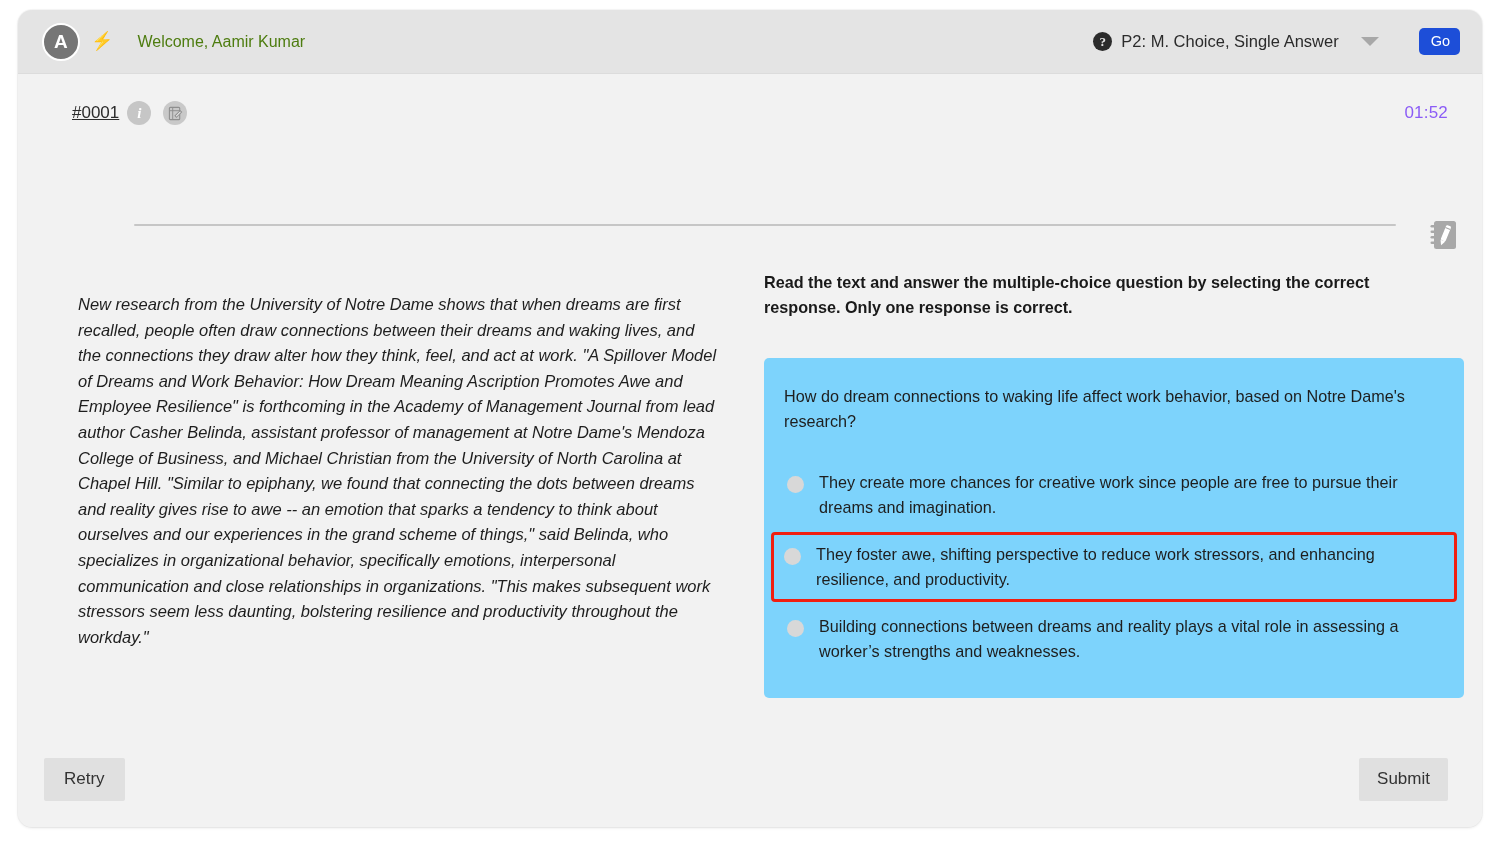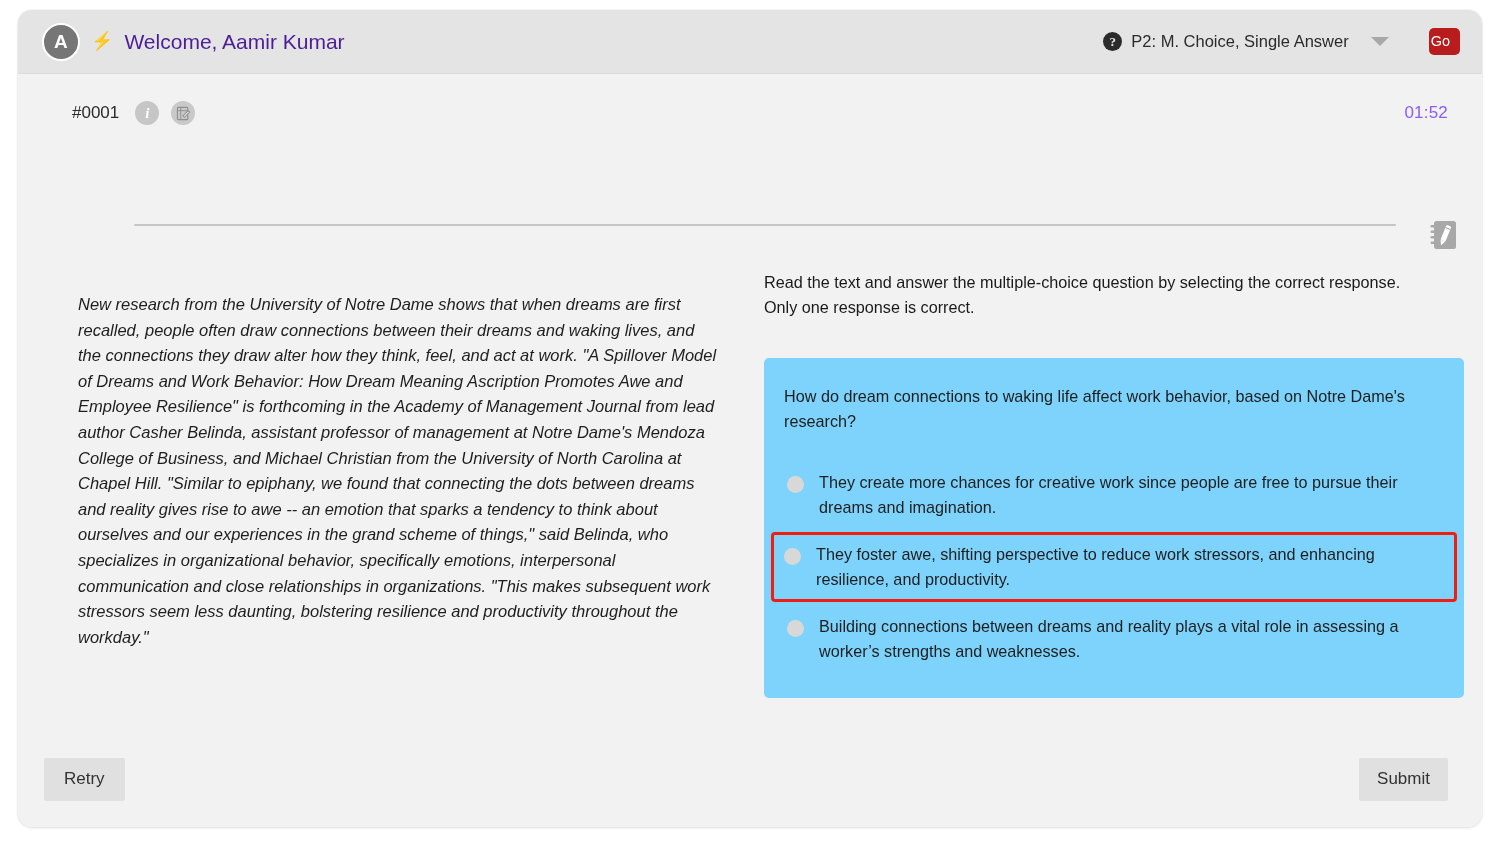"Welcome, Aamir Kumar" .welcome-text { color: #4c1d95 -> #4d7c0f; font-size: 21px -> 16px; margin-left: none -> 13px }
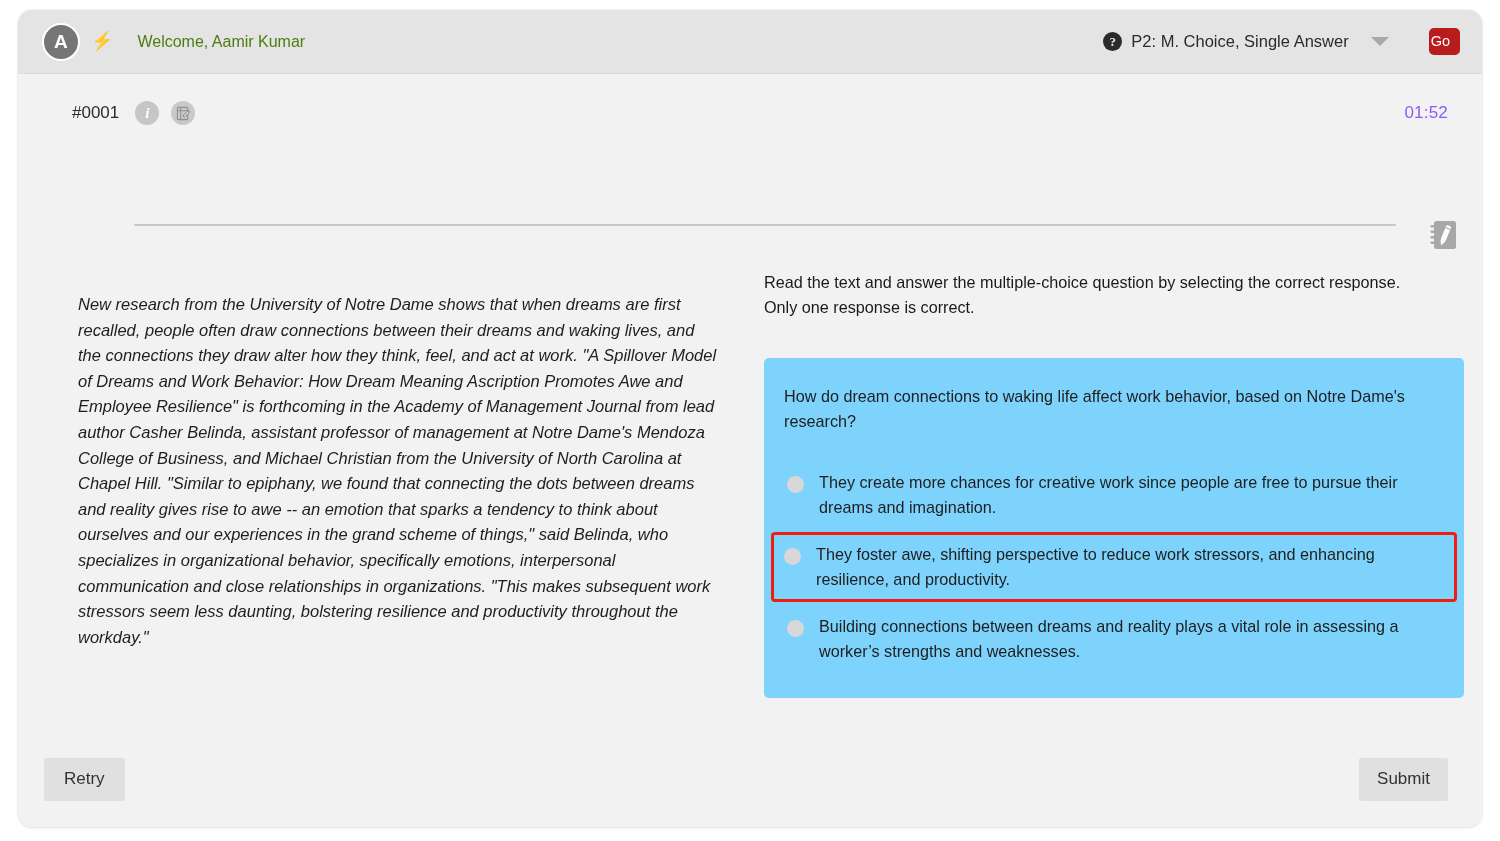"Go" .go-button { background: #b91c1c -> #1d4ed8; padding: 5px 10px 6px 2px -> 5px 10px 6px 12px }
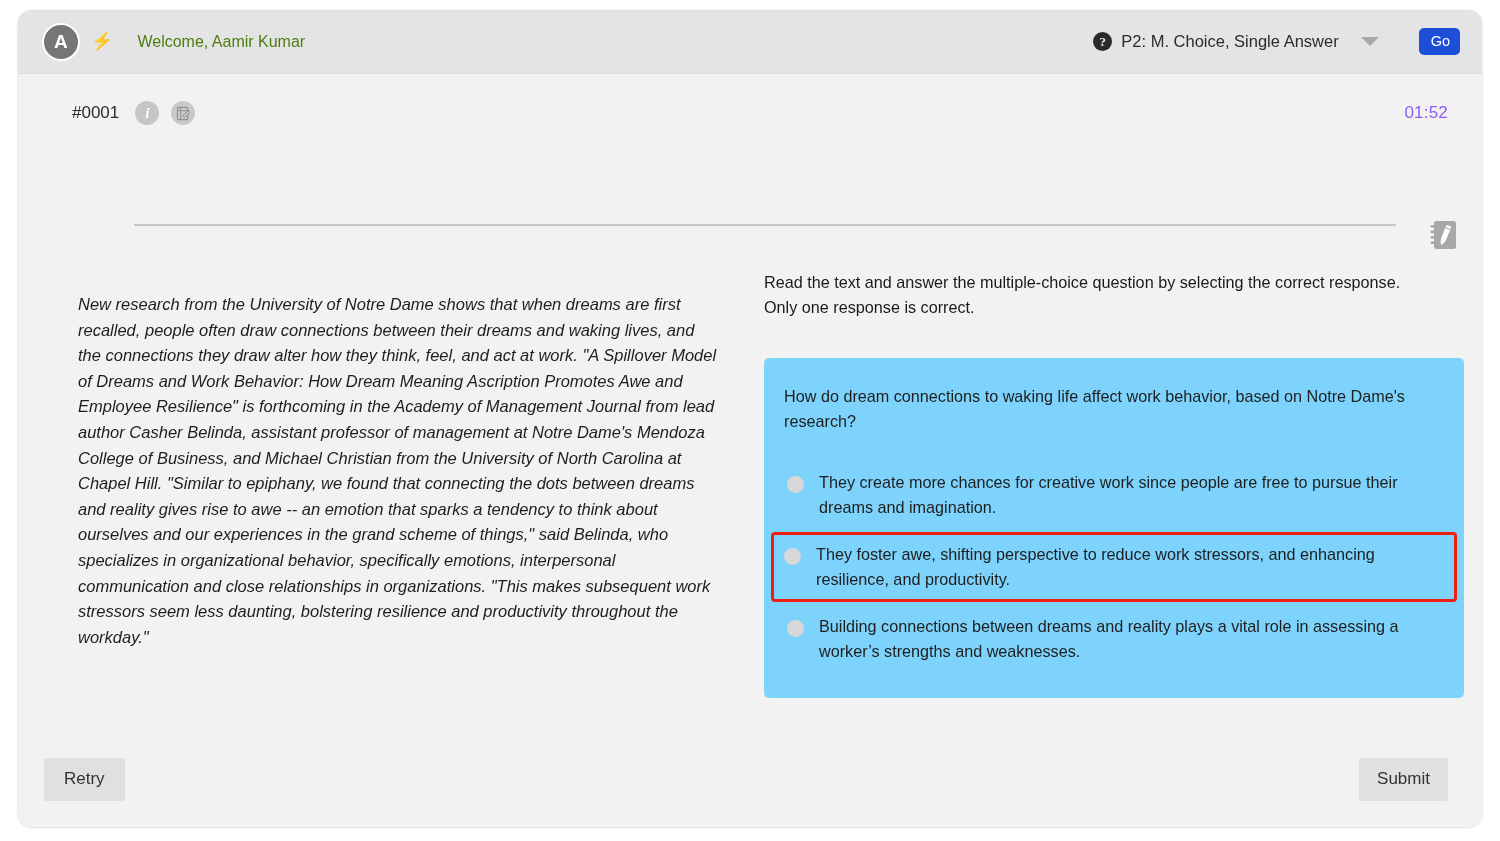"#0001" .q-number { margin-right: 16px -> 8px; text-decoration: none -> underline }
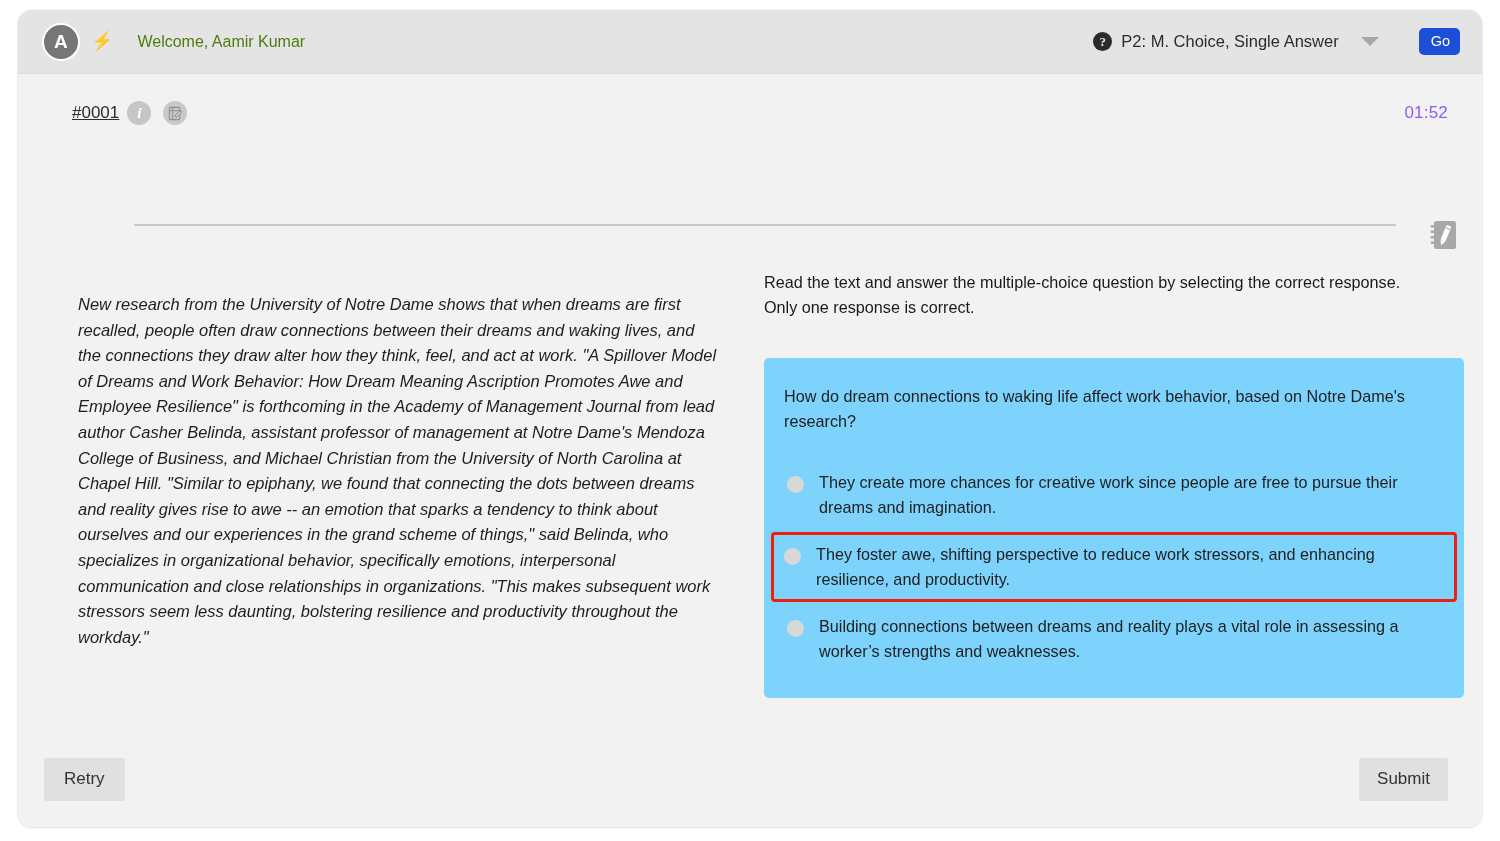"Read the text and answer" .instructions { font-weight: normal -> bold }
